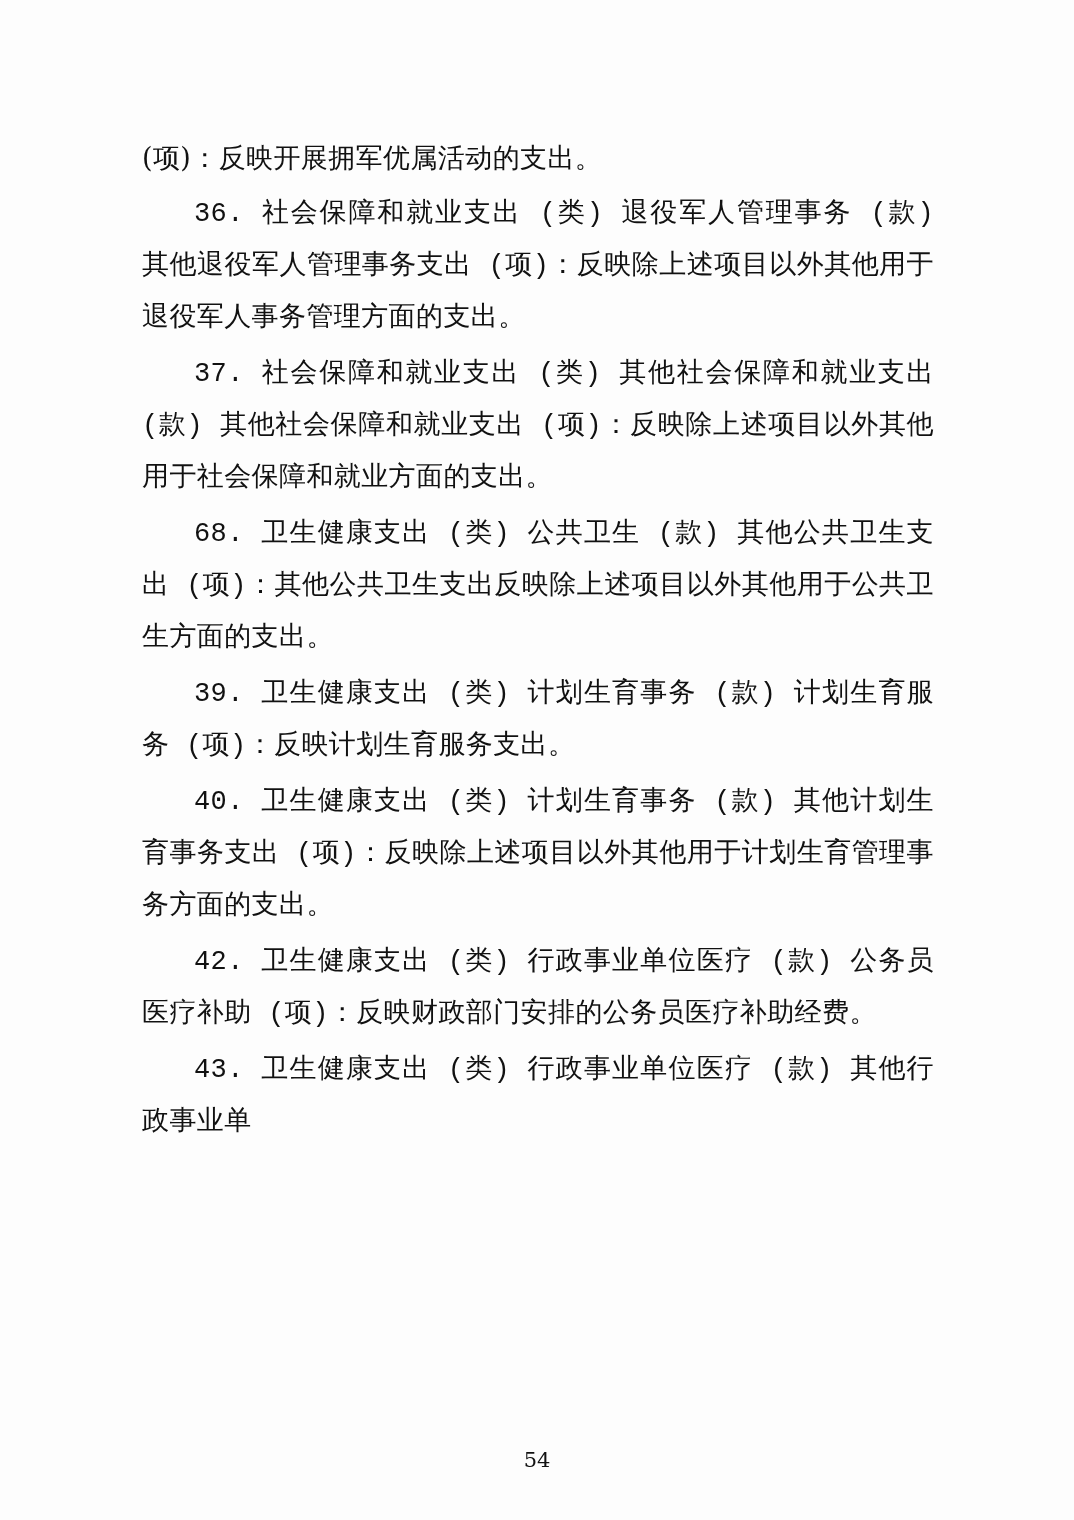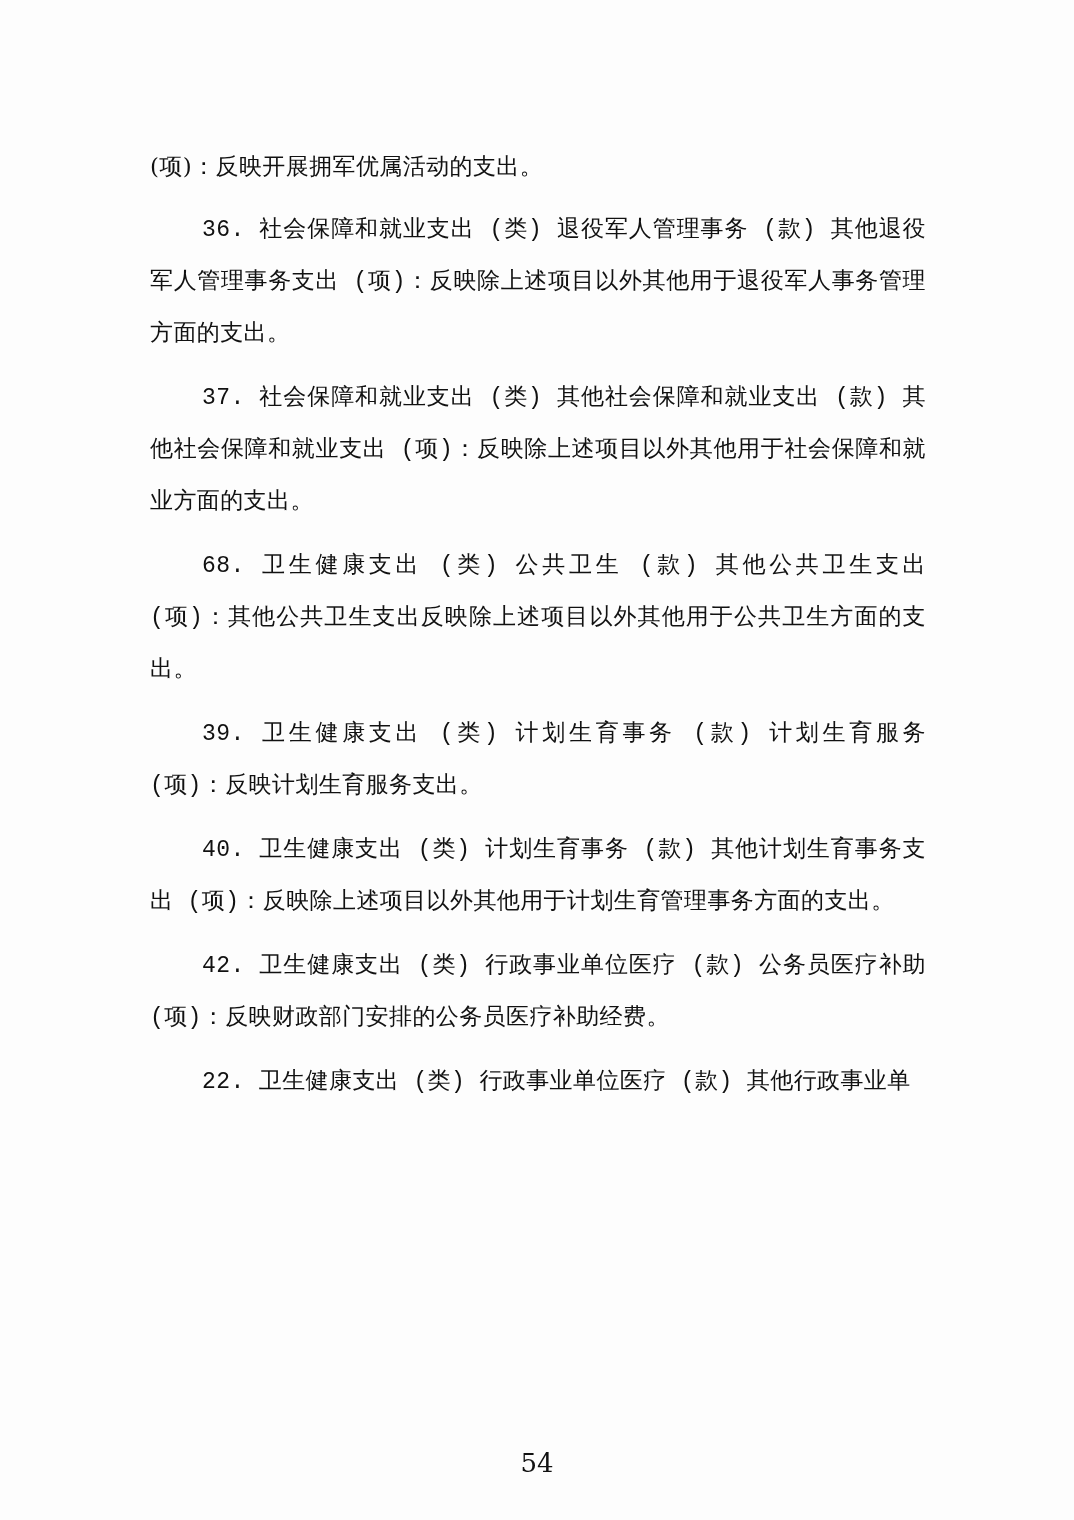"(项)：反映开展拥军优属活动的支出。" .para { font-size: 23px -> 27px; margin: 12px -> 4px }
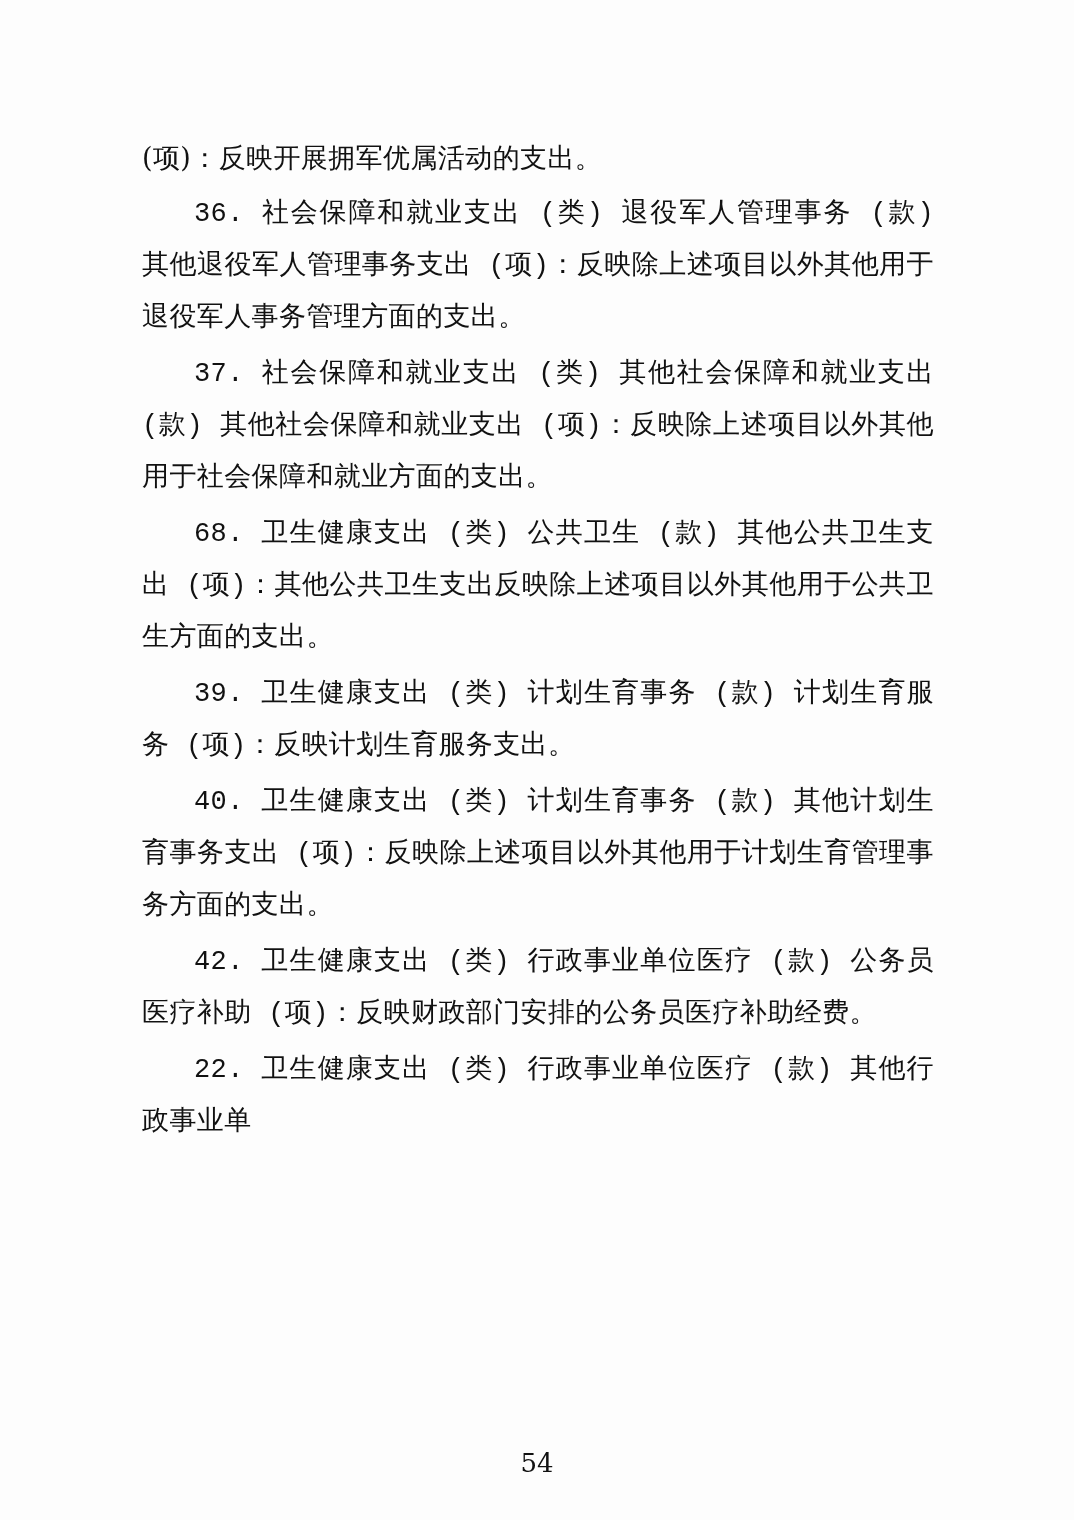"22. 卫生健康支出 (类) 行政事业单位医疗 (款)" p.para { text: 22 -> 43 }
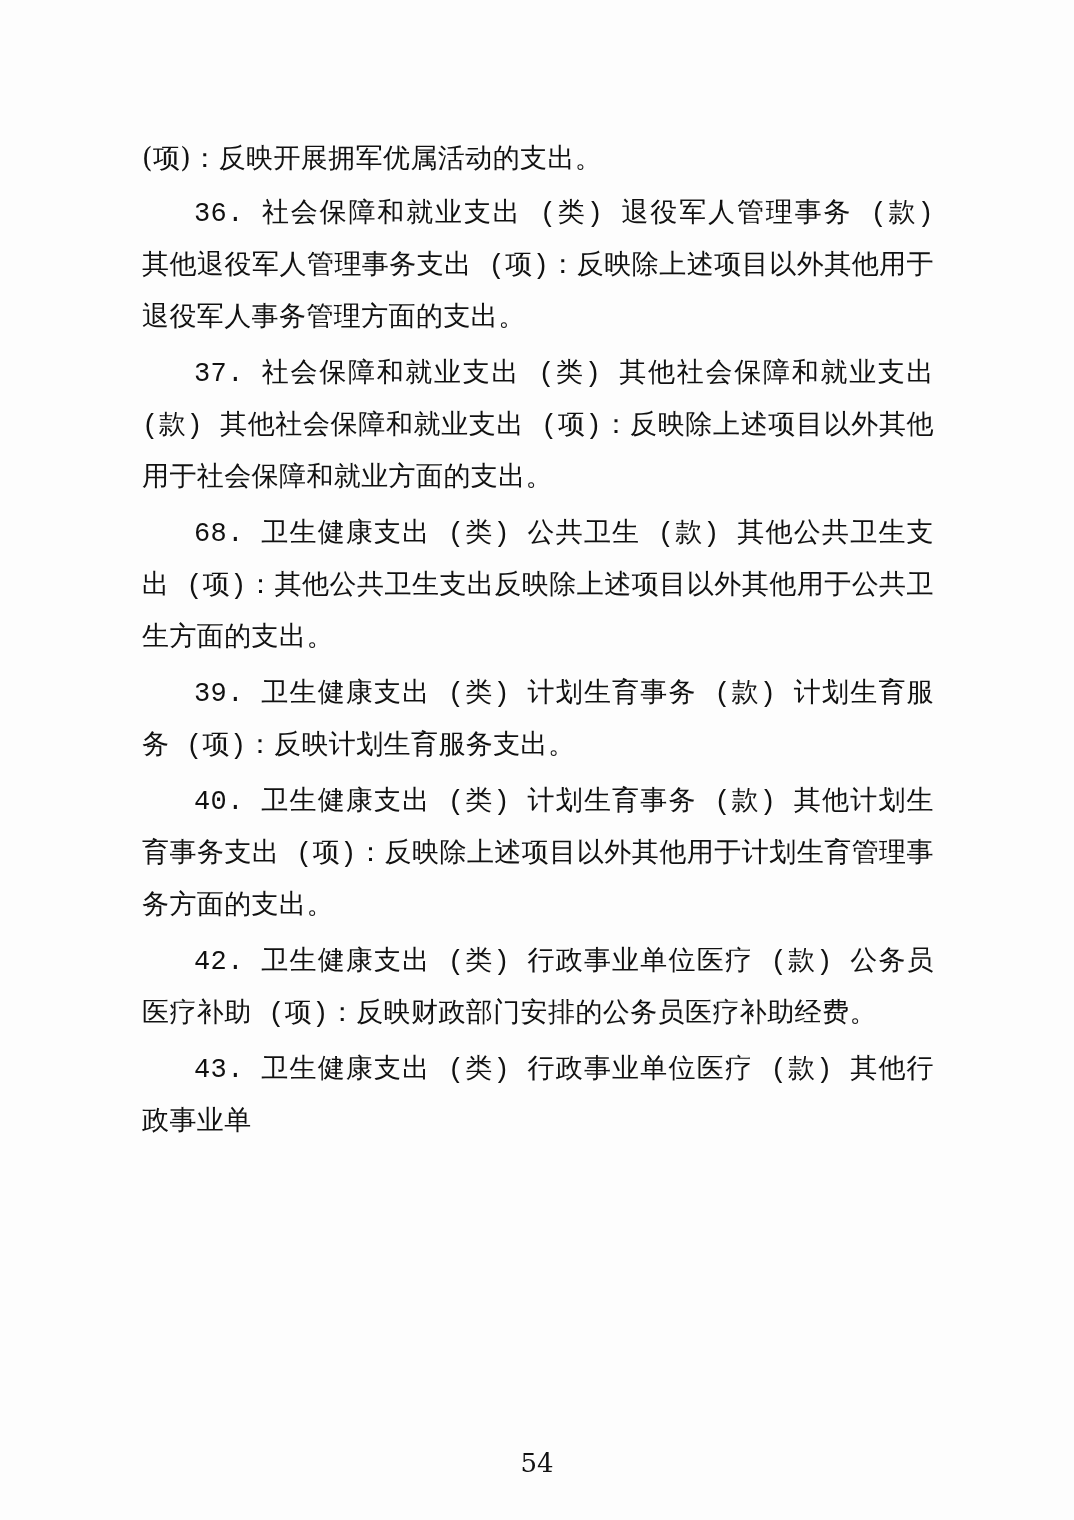"54" .page-number { font-size: 26px -> 21px }
